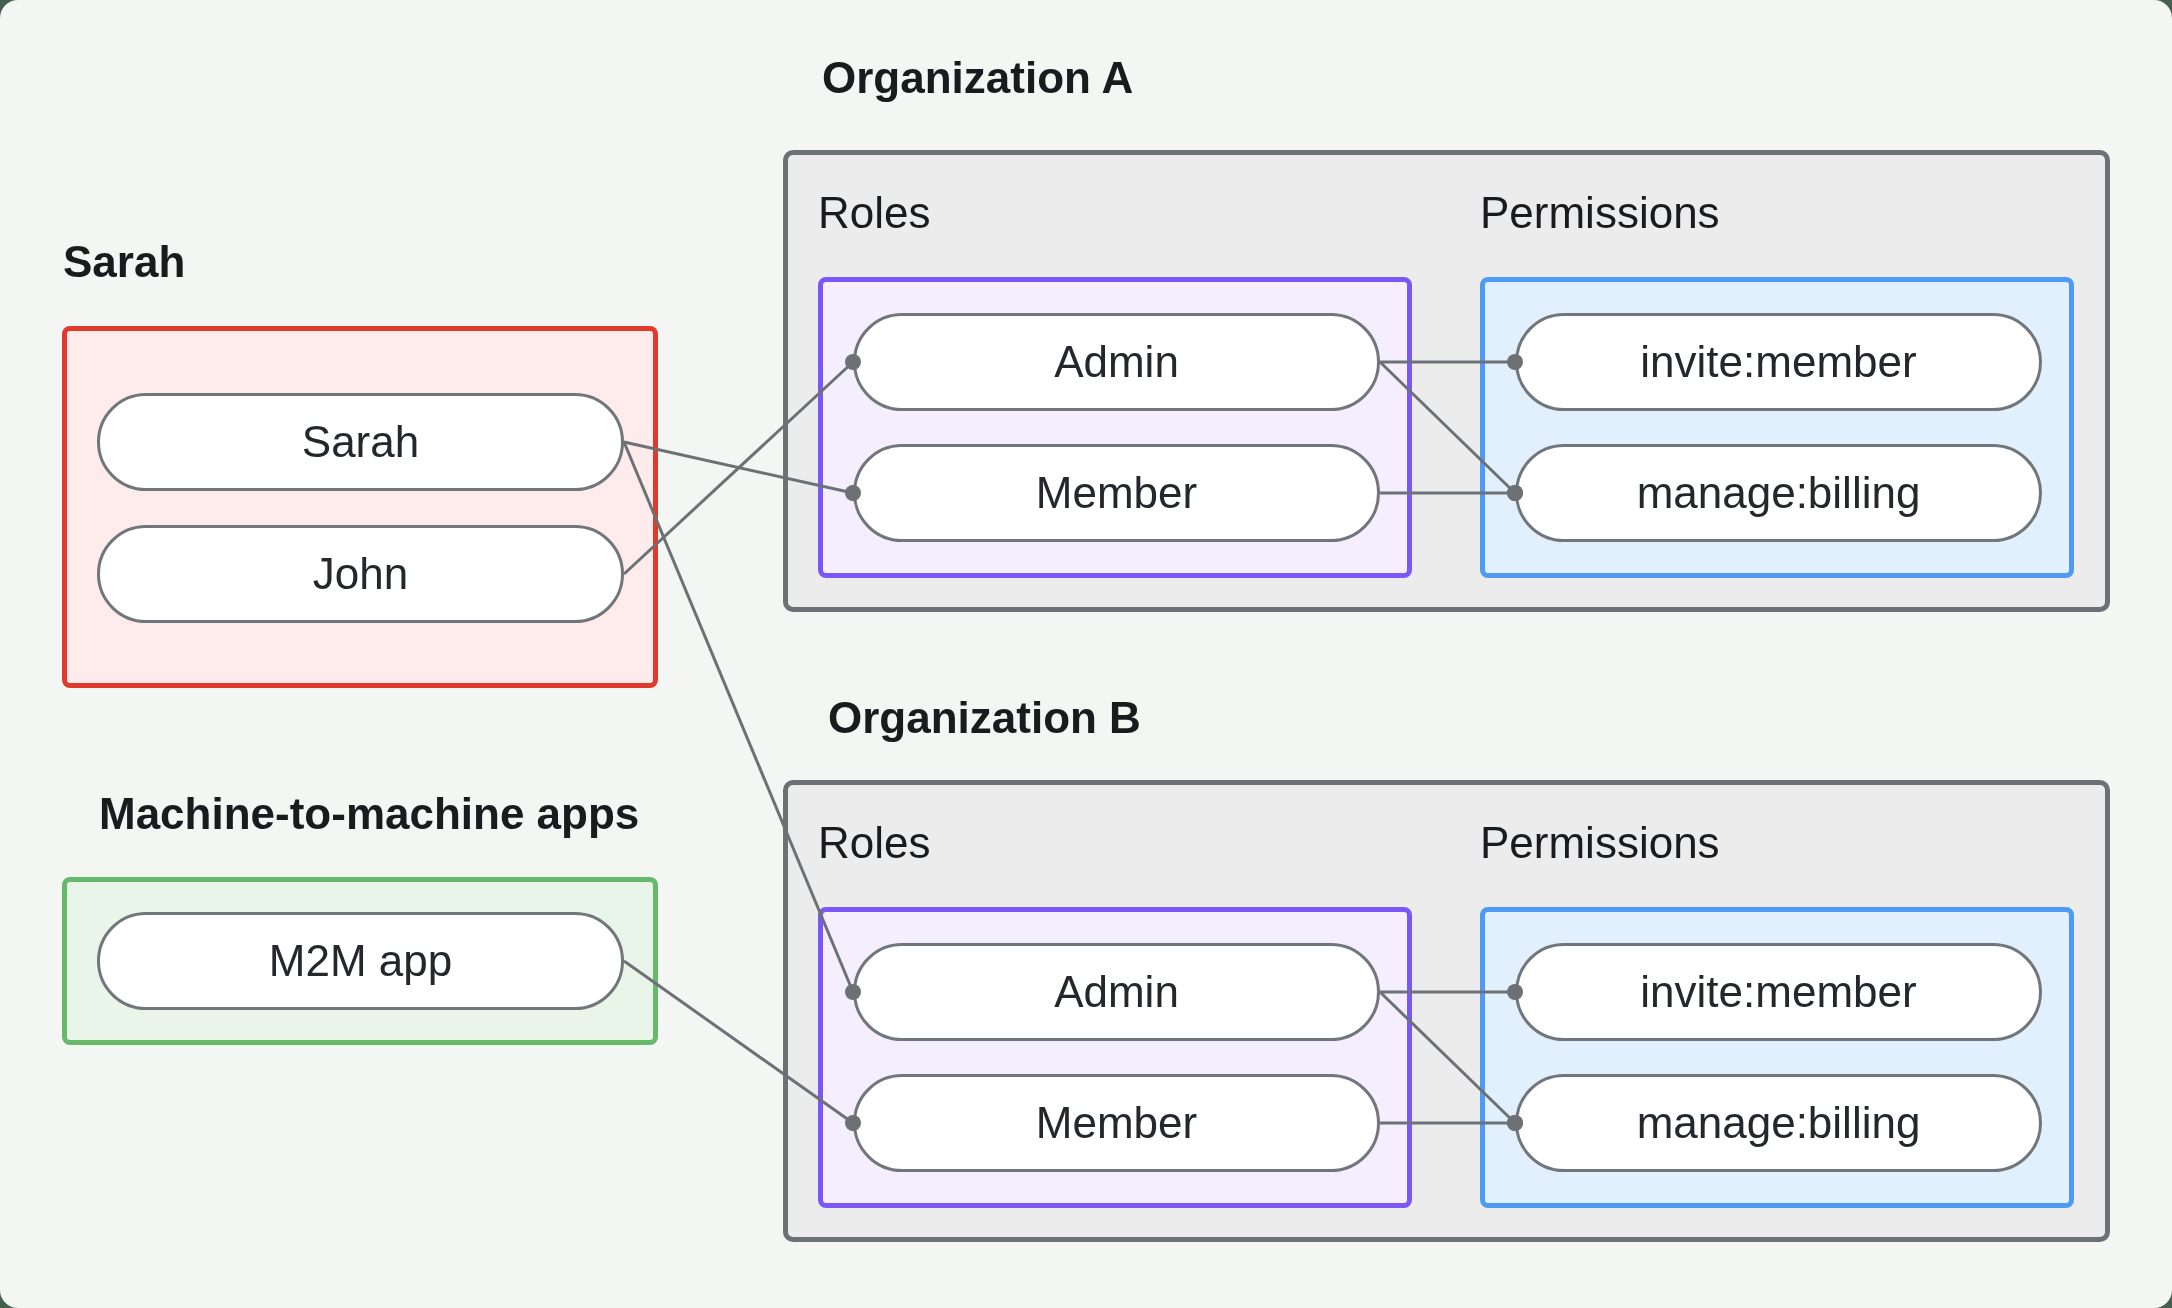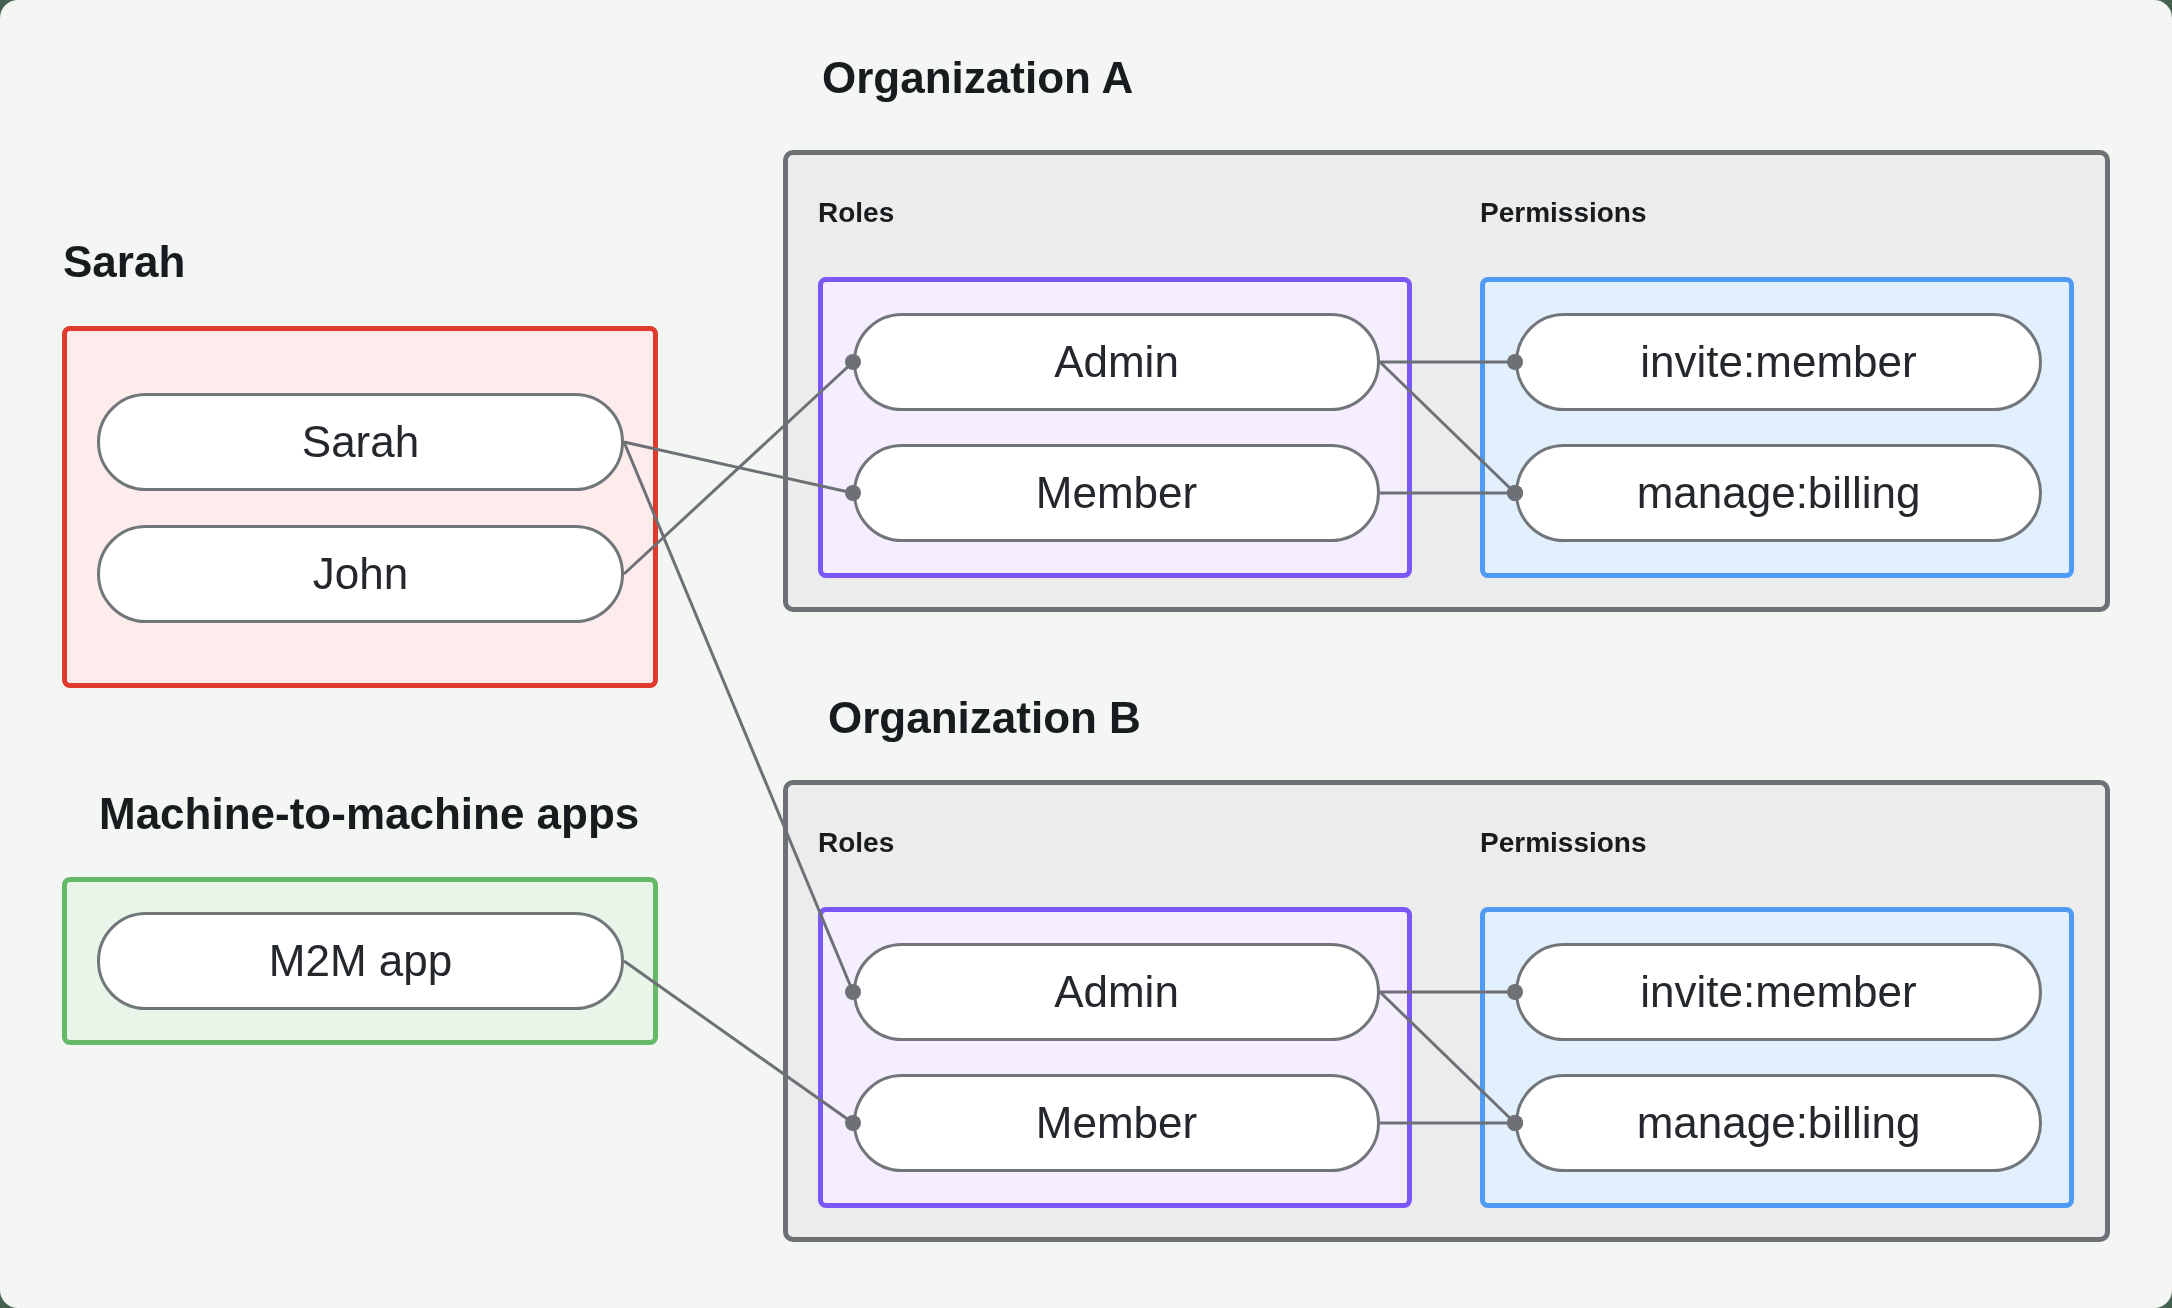"Roles" .inner-label { font-size: 28px -> 44px; font-weight: 700 -> 400 }
